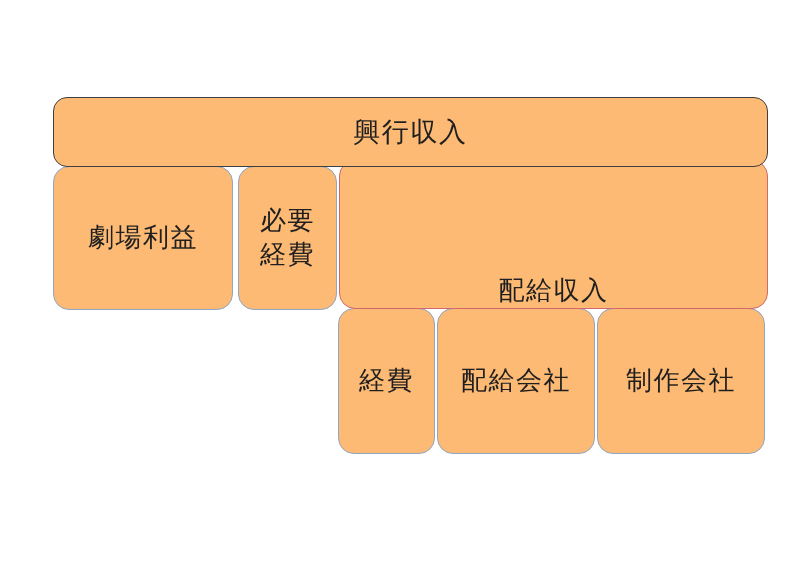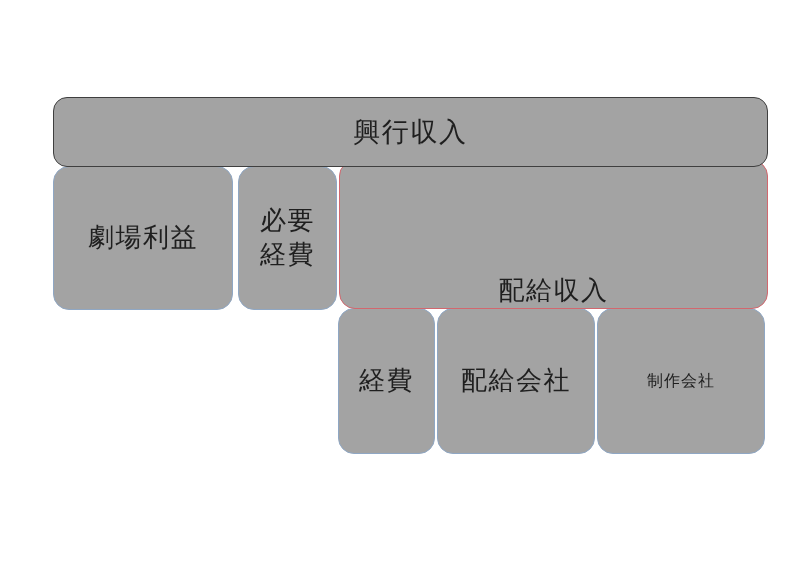"興行収入" .node { background: #a3a3a3 -> #fdba74 }
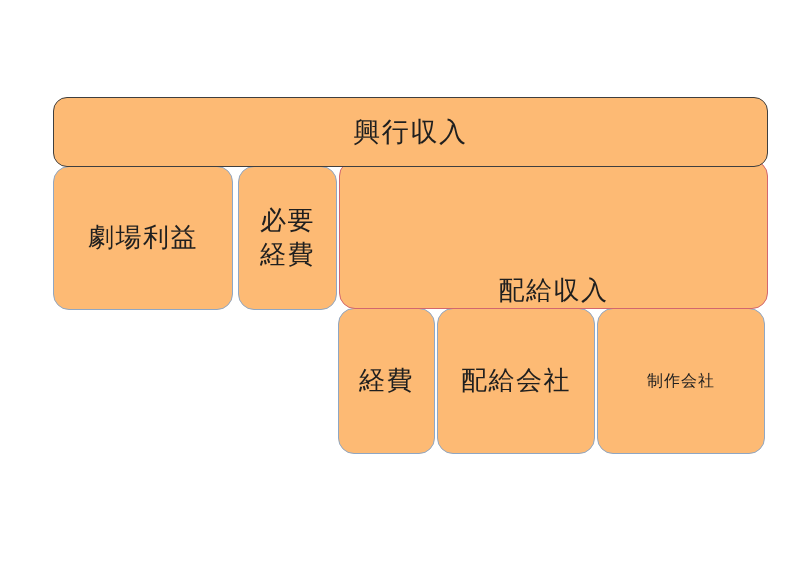"制作会社" #node-production-company { font-size: 16px -> 26px }
